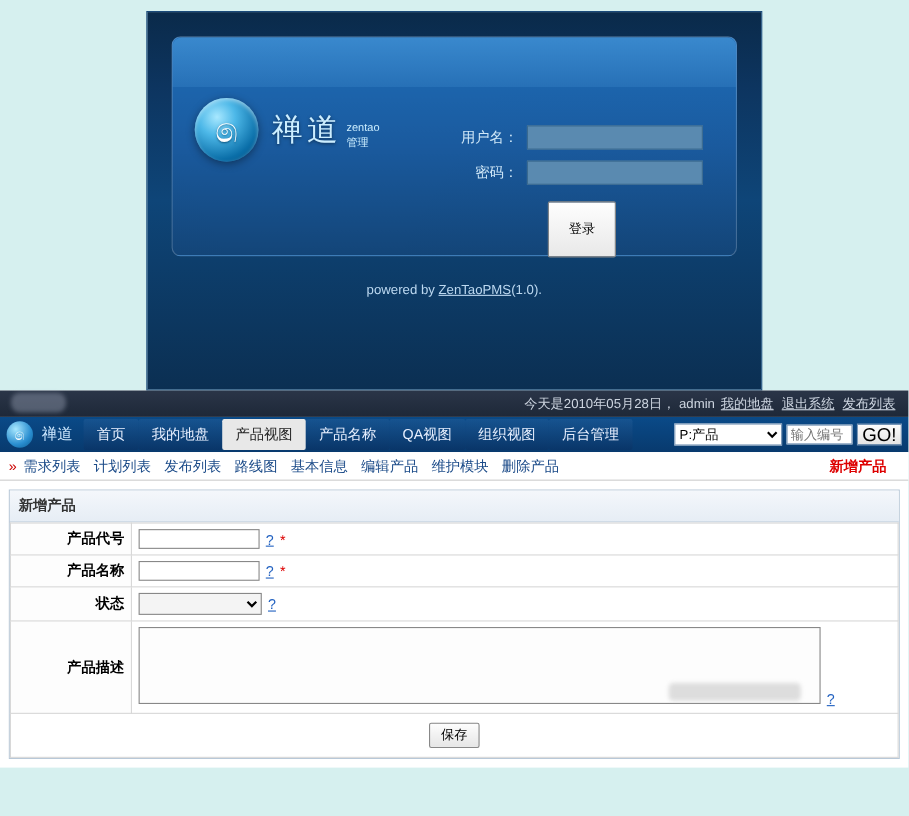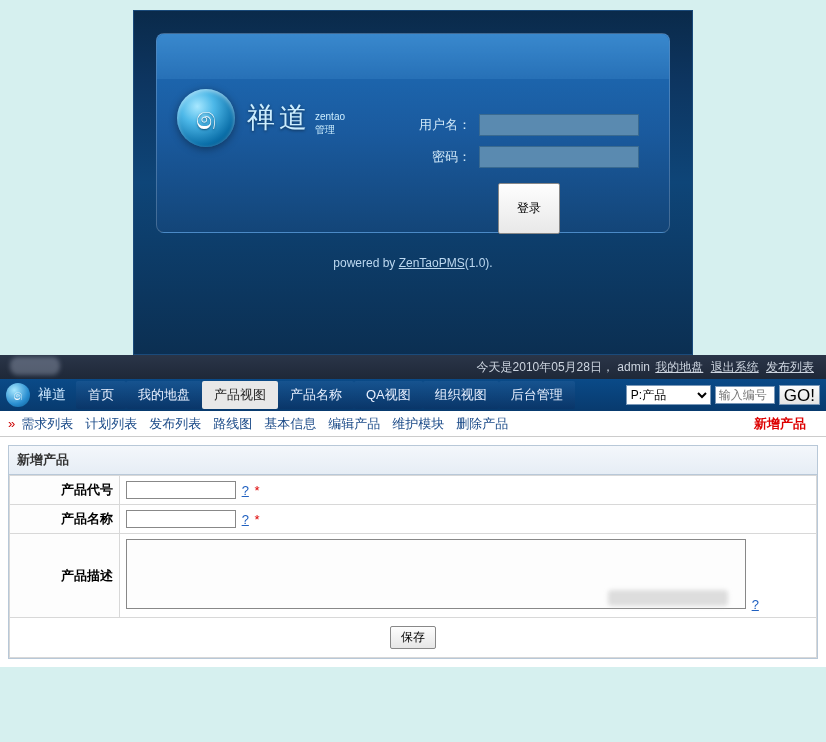"P:产品" .nav-select { width: 85px -> 98px }
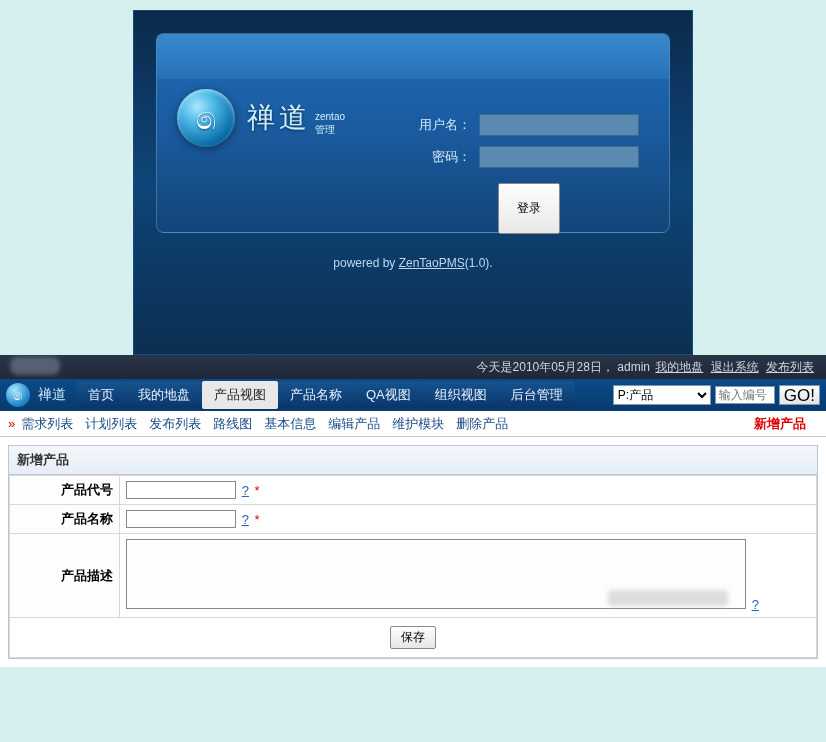"状态" tr { html: none -> <tr> <td>状态</td> <td> <select><option></option></select> <a>?</a> </td> </tr> }
